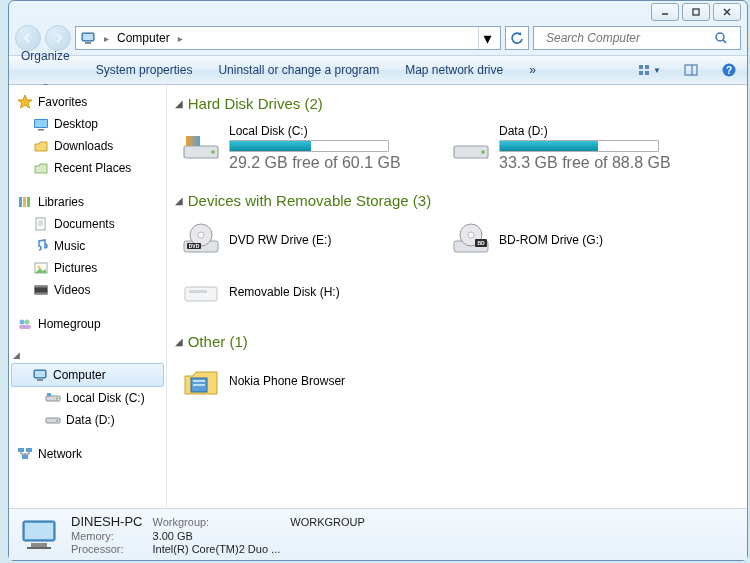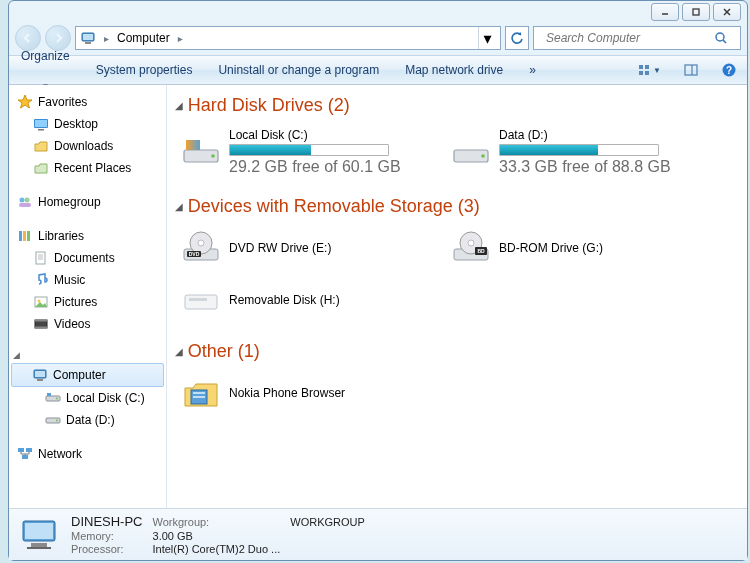"Hard Disk Drives (2)" .sec-title { color: #c2410c -> #4d7c0f; font-size: 18px -> 15px }
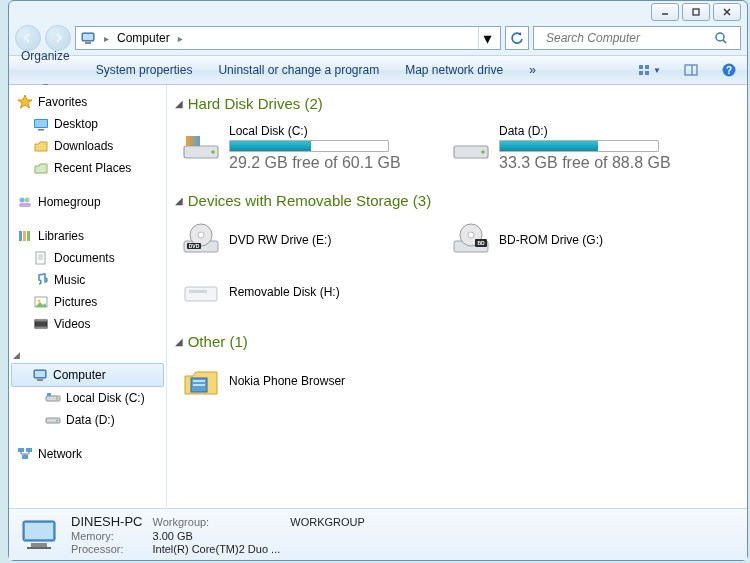"Homegroup" div.sb-group { order: before "Libraries" -> after "Libraries" }
